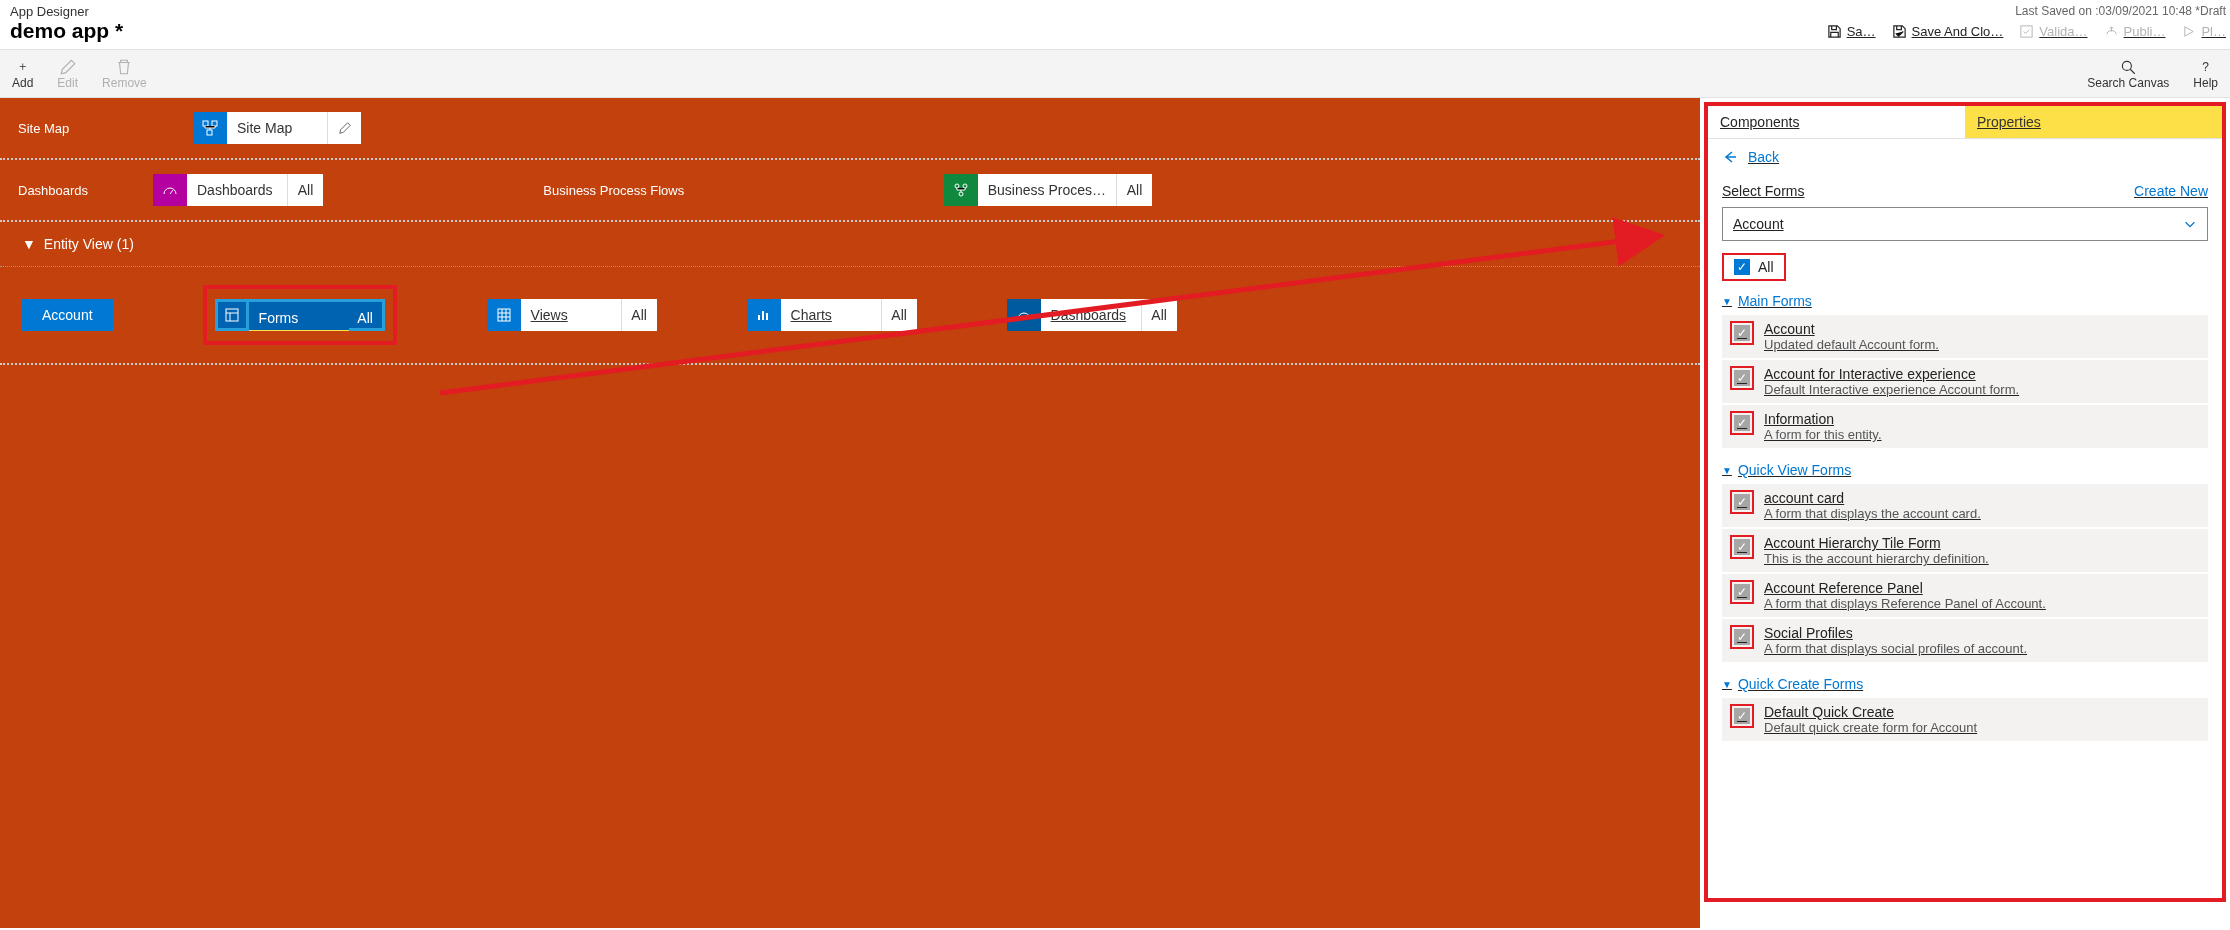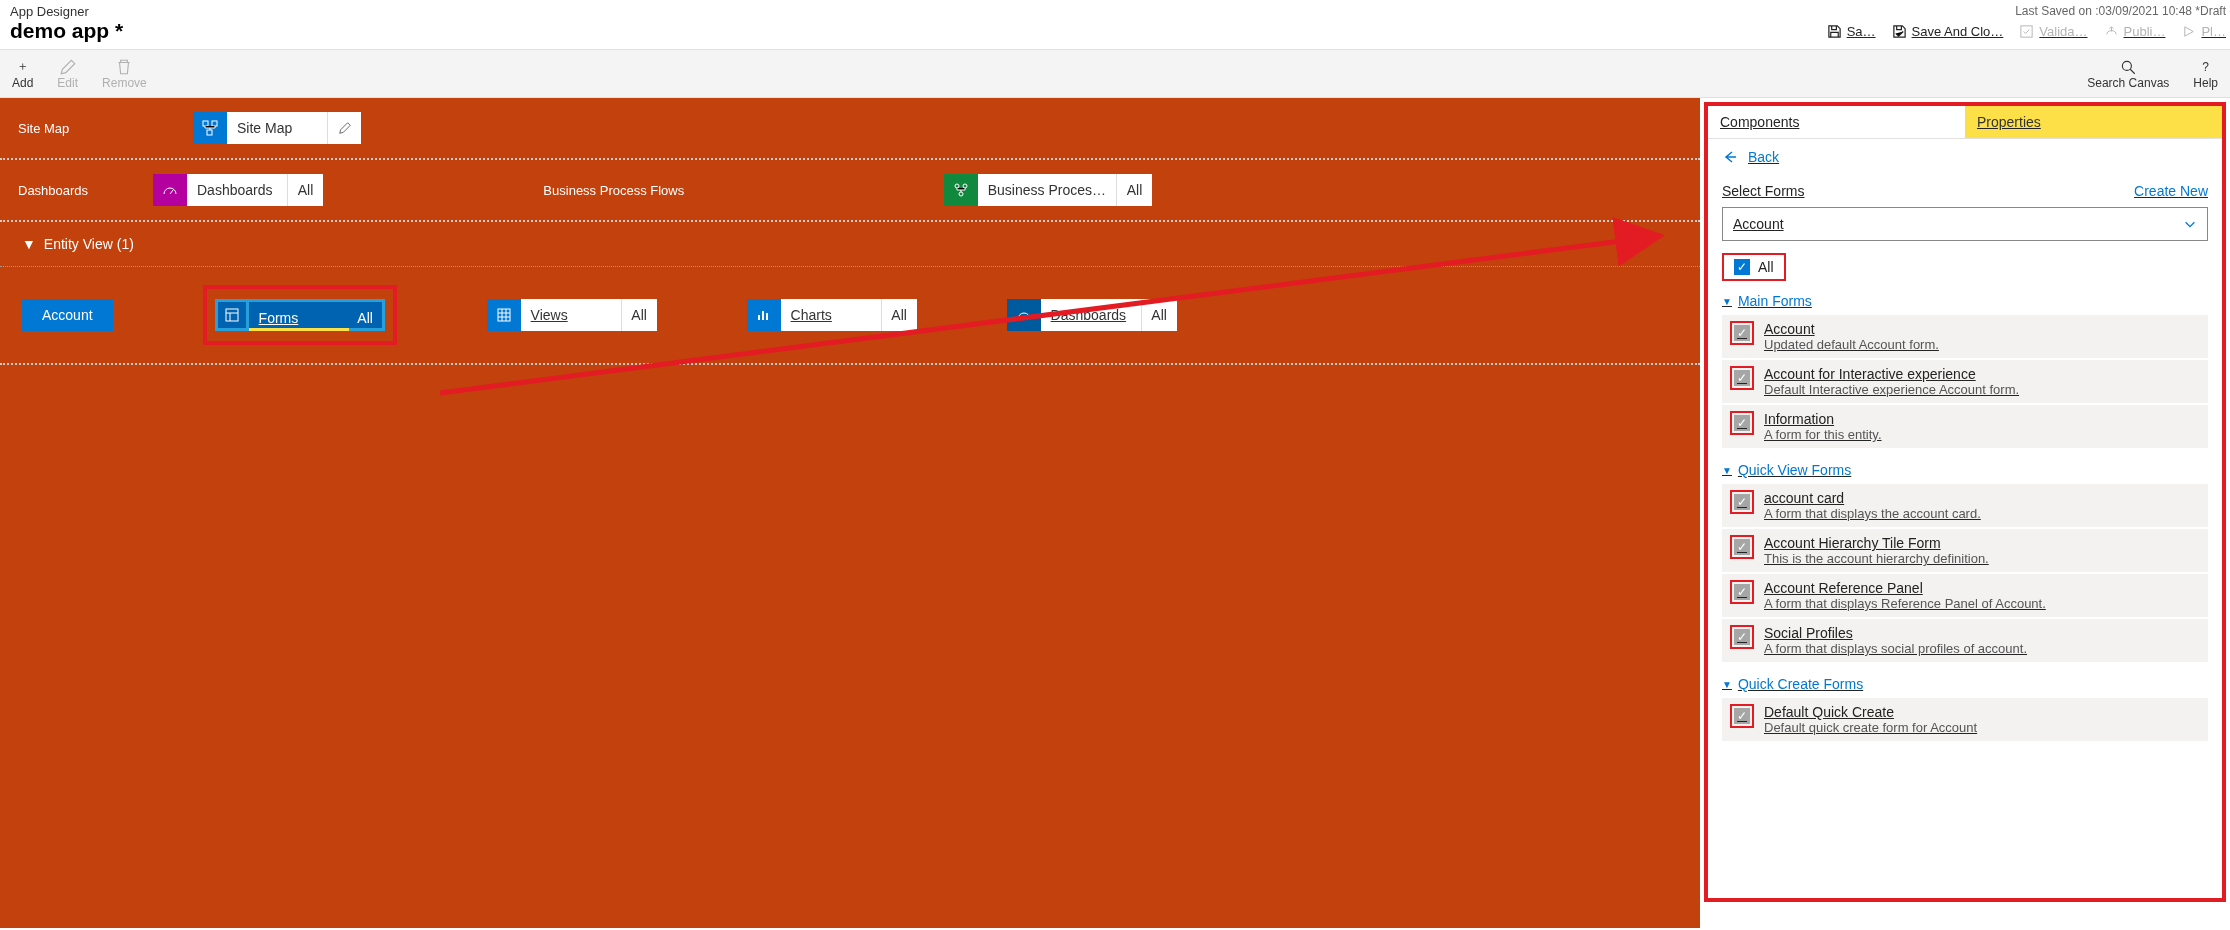"Forms" .forms-tile .tile-body.sel { border-bottom: 3px solid #fde047 -> 1px solid #fde047; text-decoration: underline -> none }
